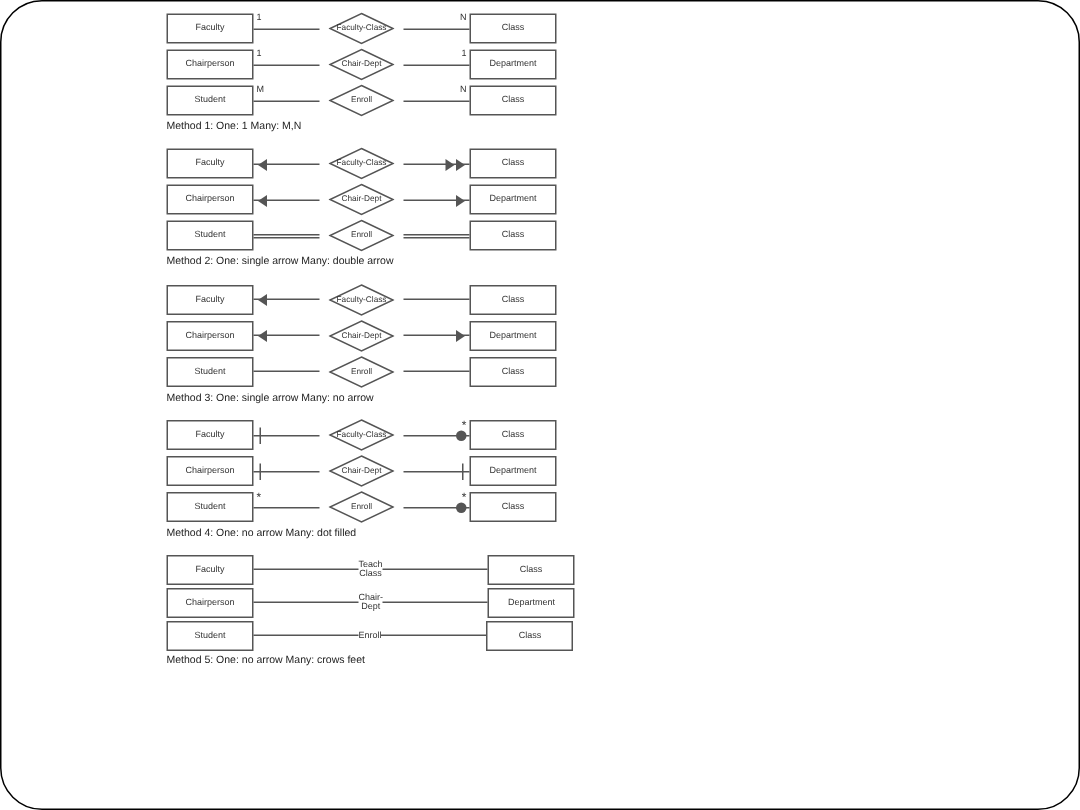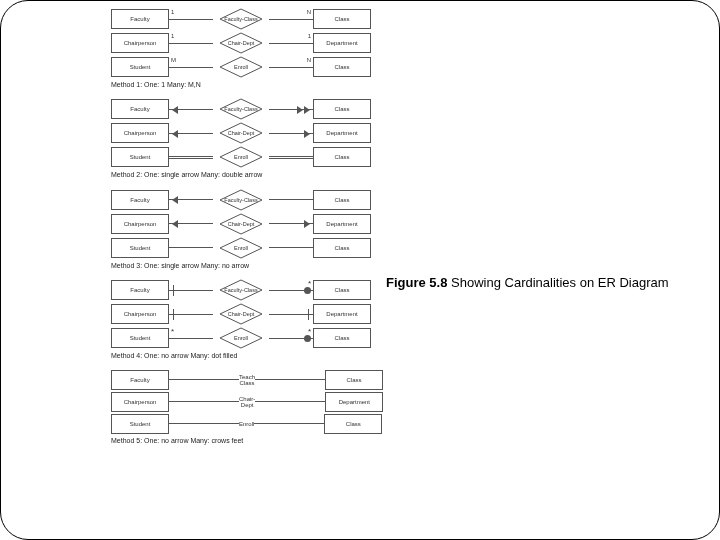"Figure 5.8 Showing Cardinalities on" div.figcap { html: <div> <b>Figure 5.8</b><span> Showing Cardinalities on ER Diagram</span> </div> -> none }
